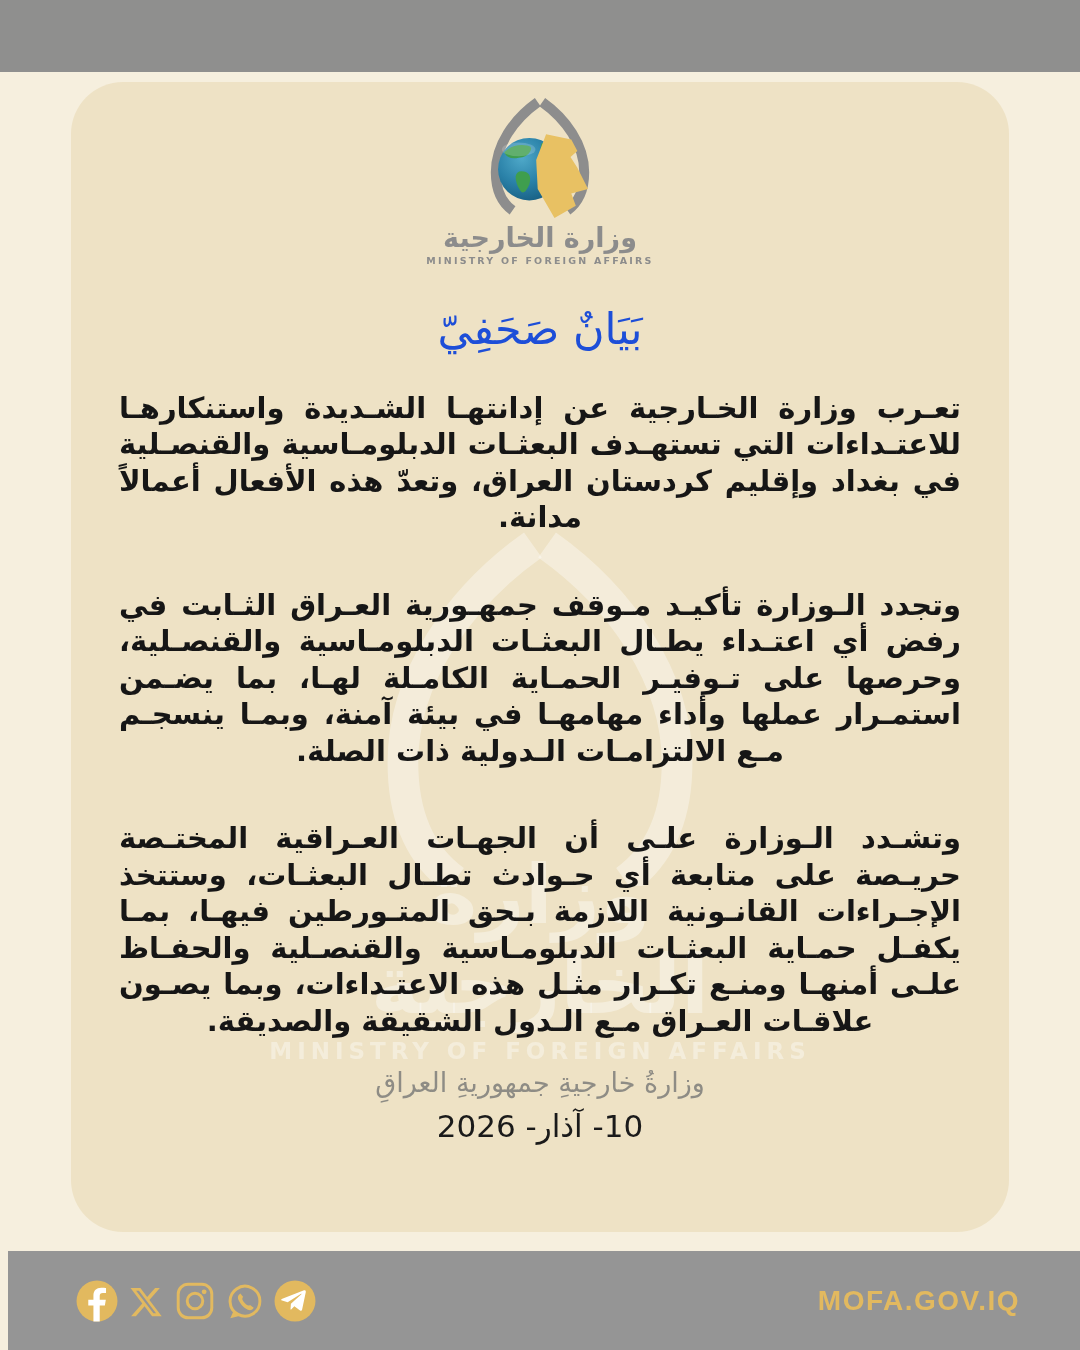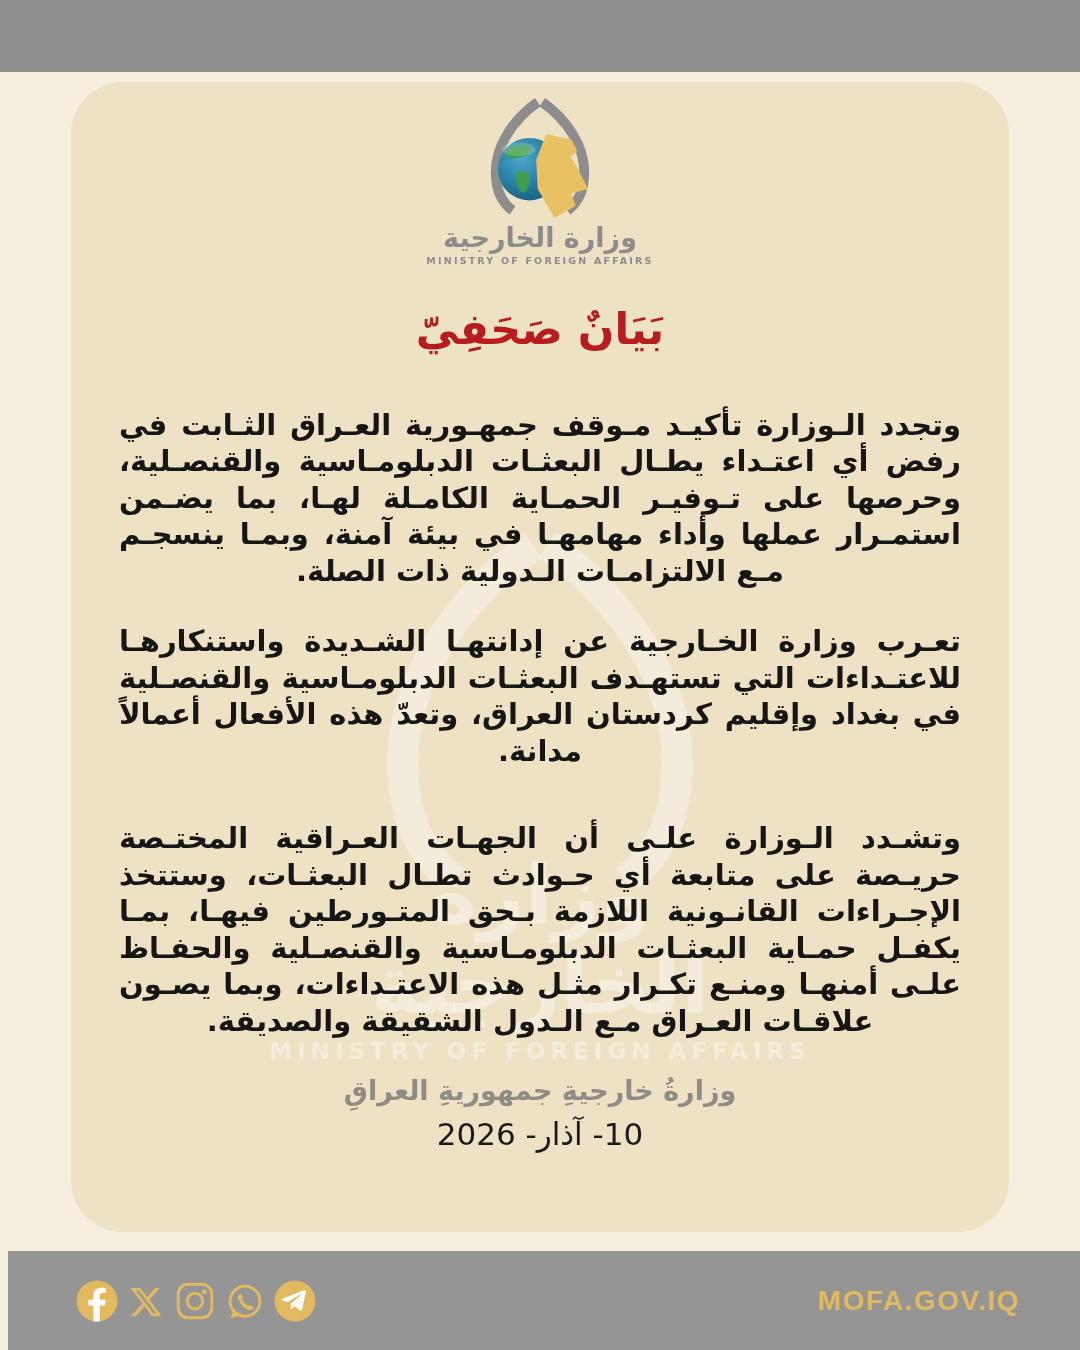"بَيَانٌ صَحَفِيّ" .title { color: #b91c1c -> #1d4ed8; font-weight: bold -> normal }
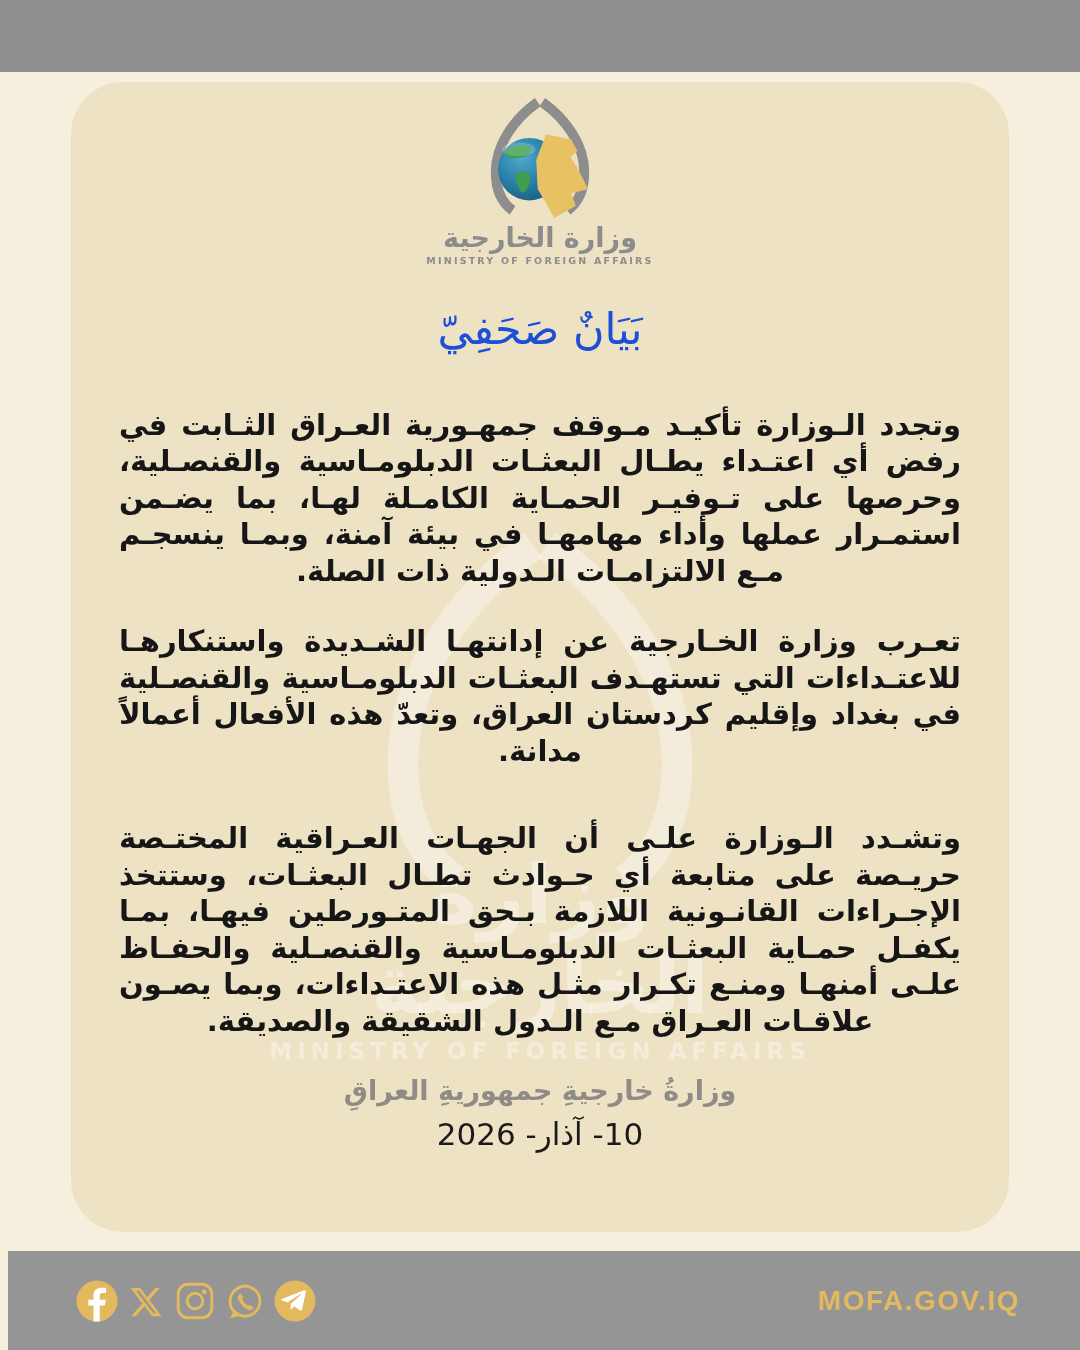"وتجدد الـوزارة تأكيـد مـوقف جمهـورية" p.para { order: before "تعـرب وزارة الخـارجية عن إدانتهـا" -> after "تعـرب وزارة الخـارجية عن إدانتهـا" }
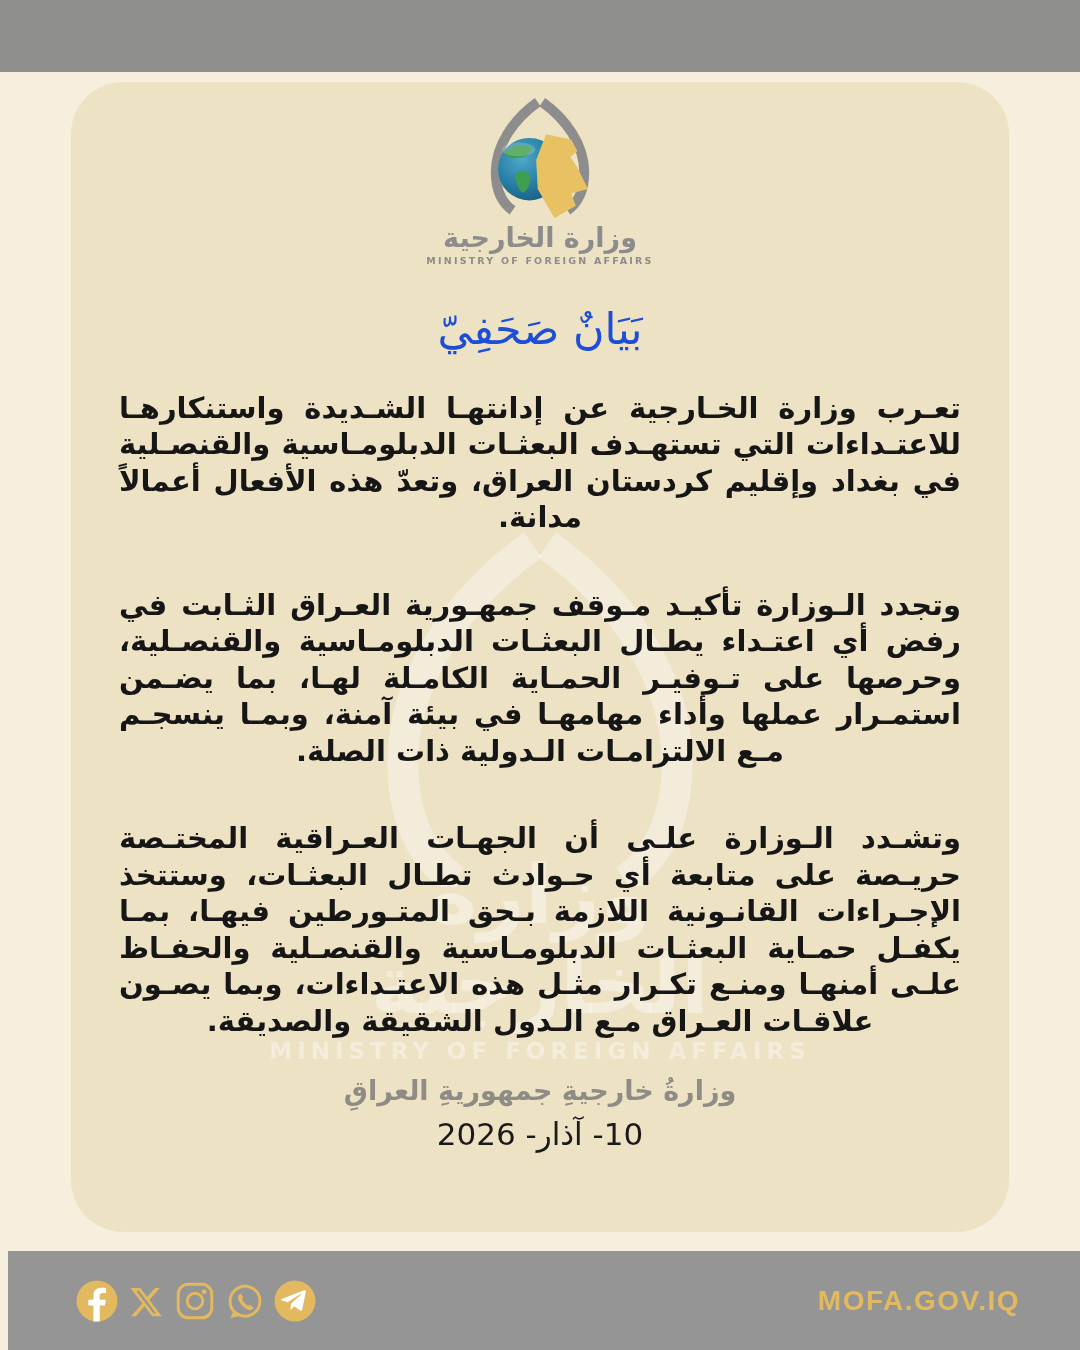"وزارةُ خارجيةِ جمهوريةِ العراقِ" .signature { font-weight: bold -> normal; margin-top: 36px -> 28px }
